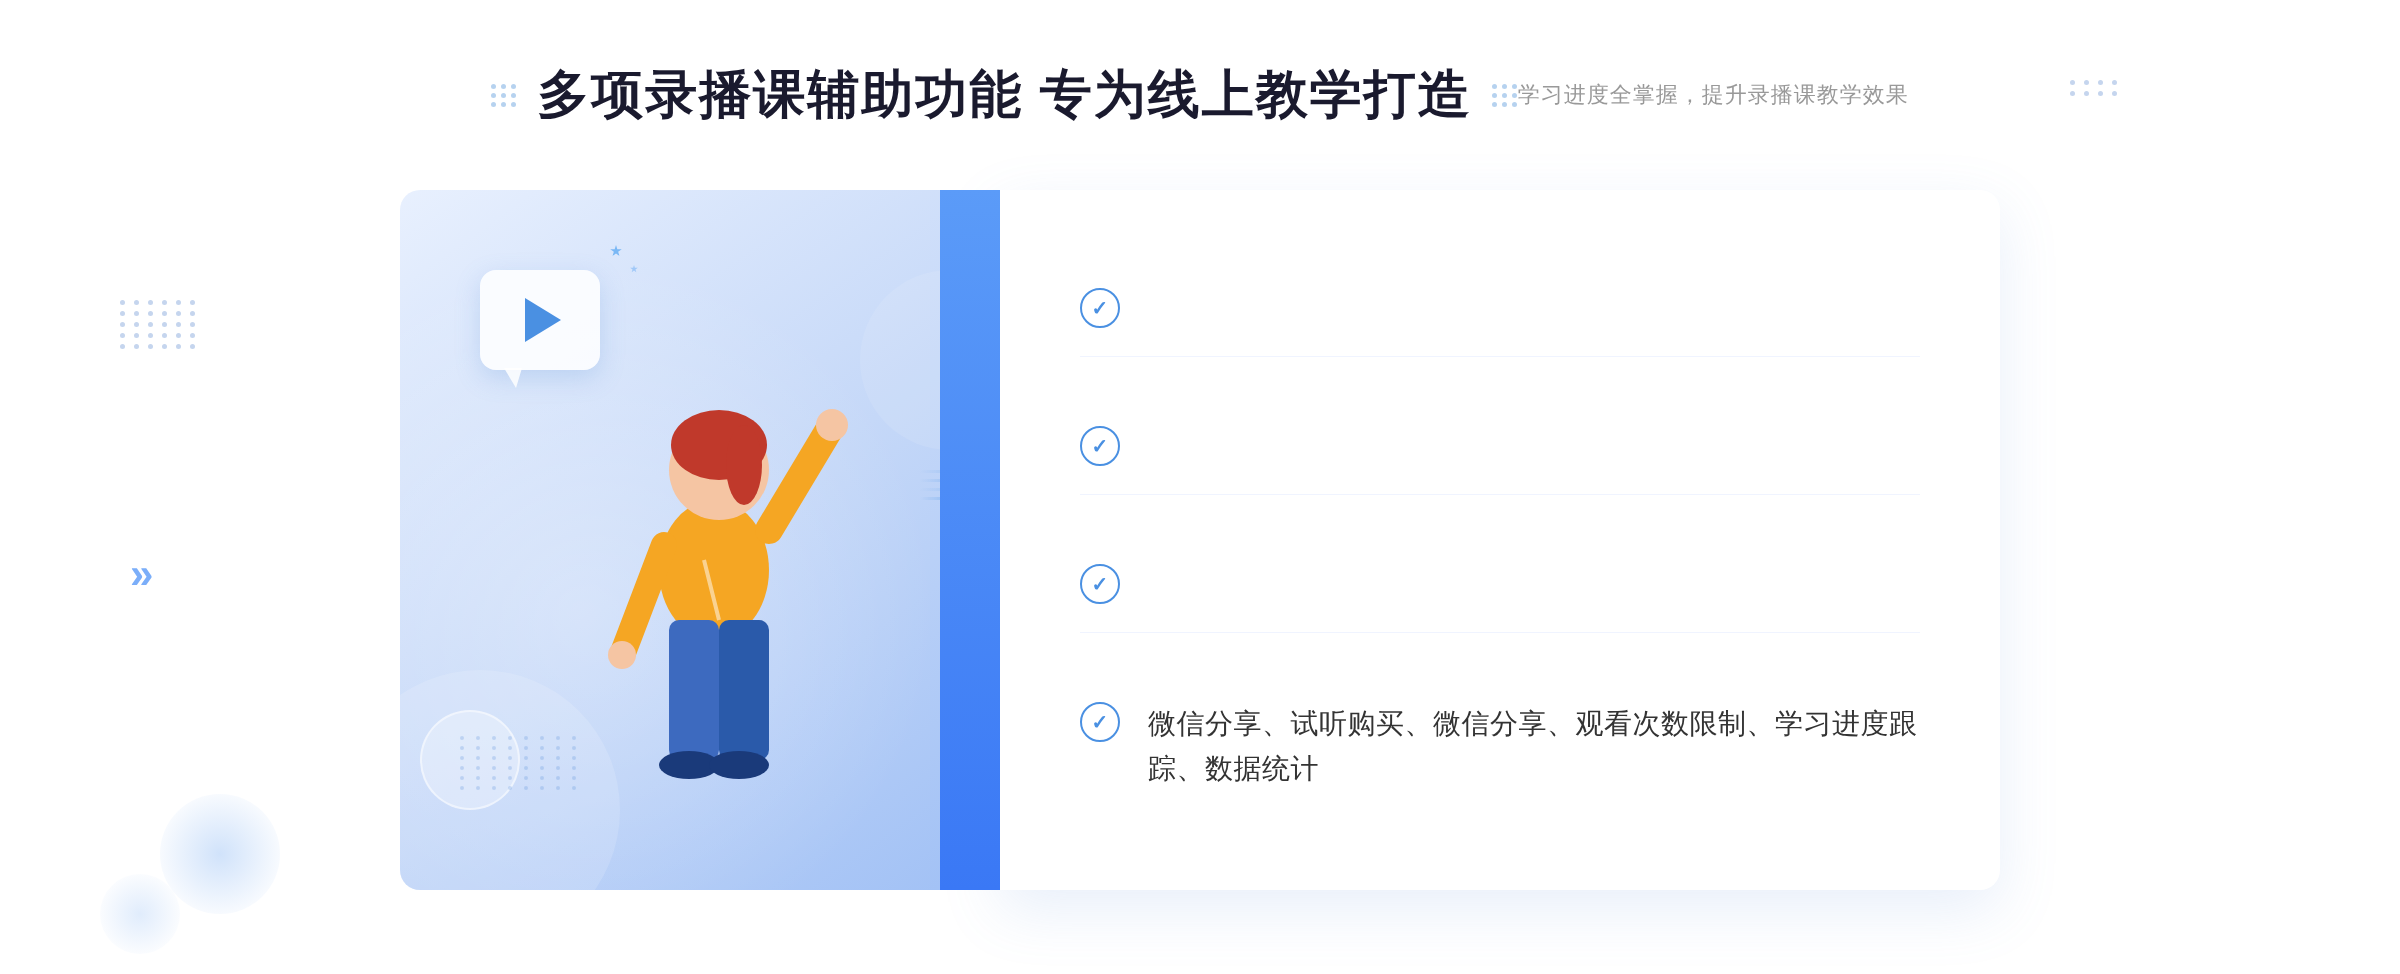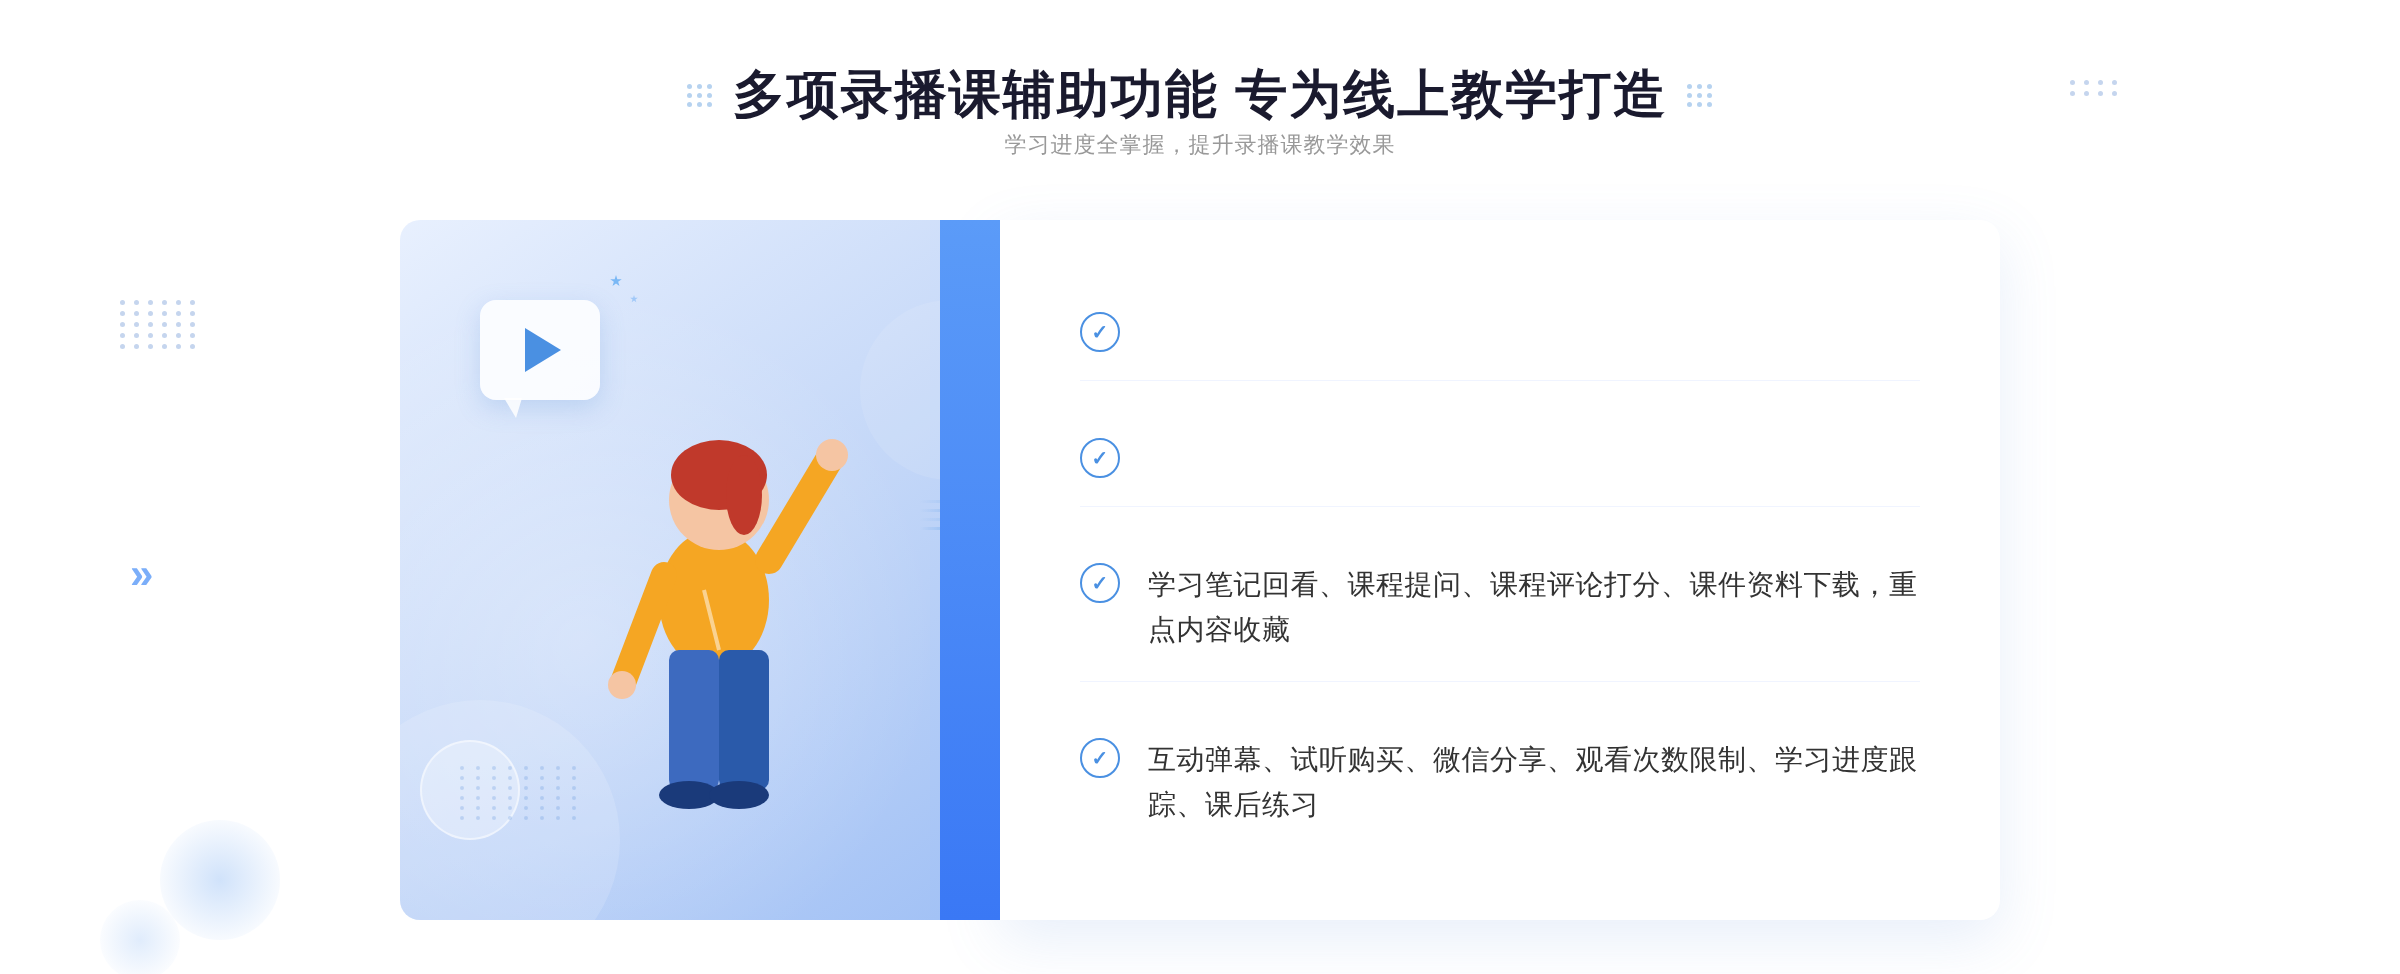"多项录播课辅助功能 专为线上教学打造" .header-section { flex-direction: column -> row }
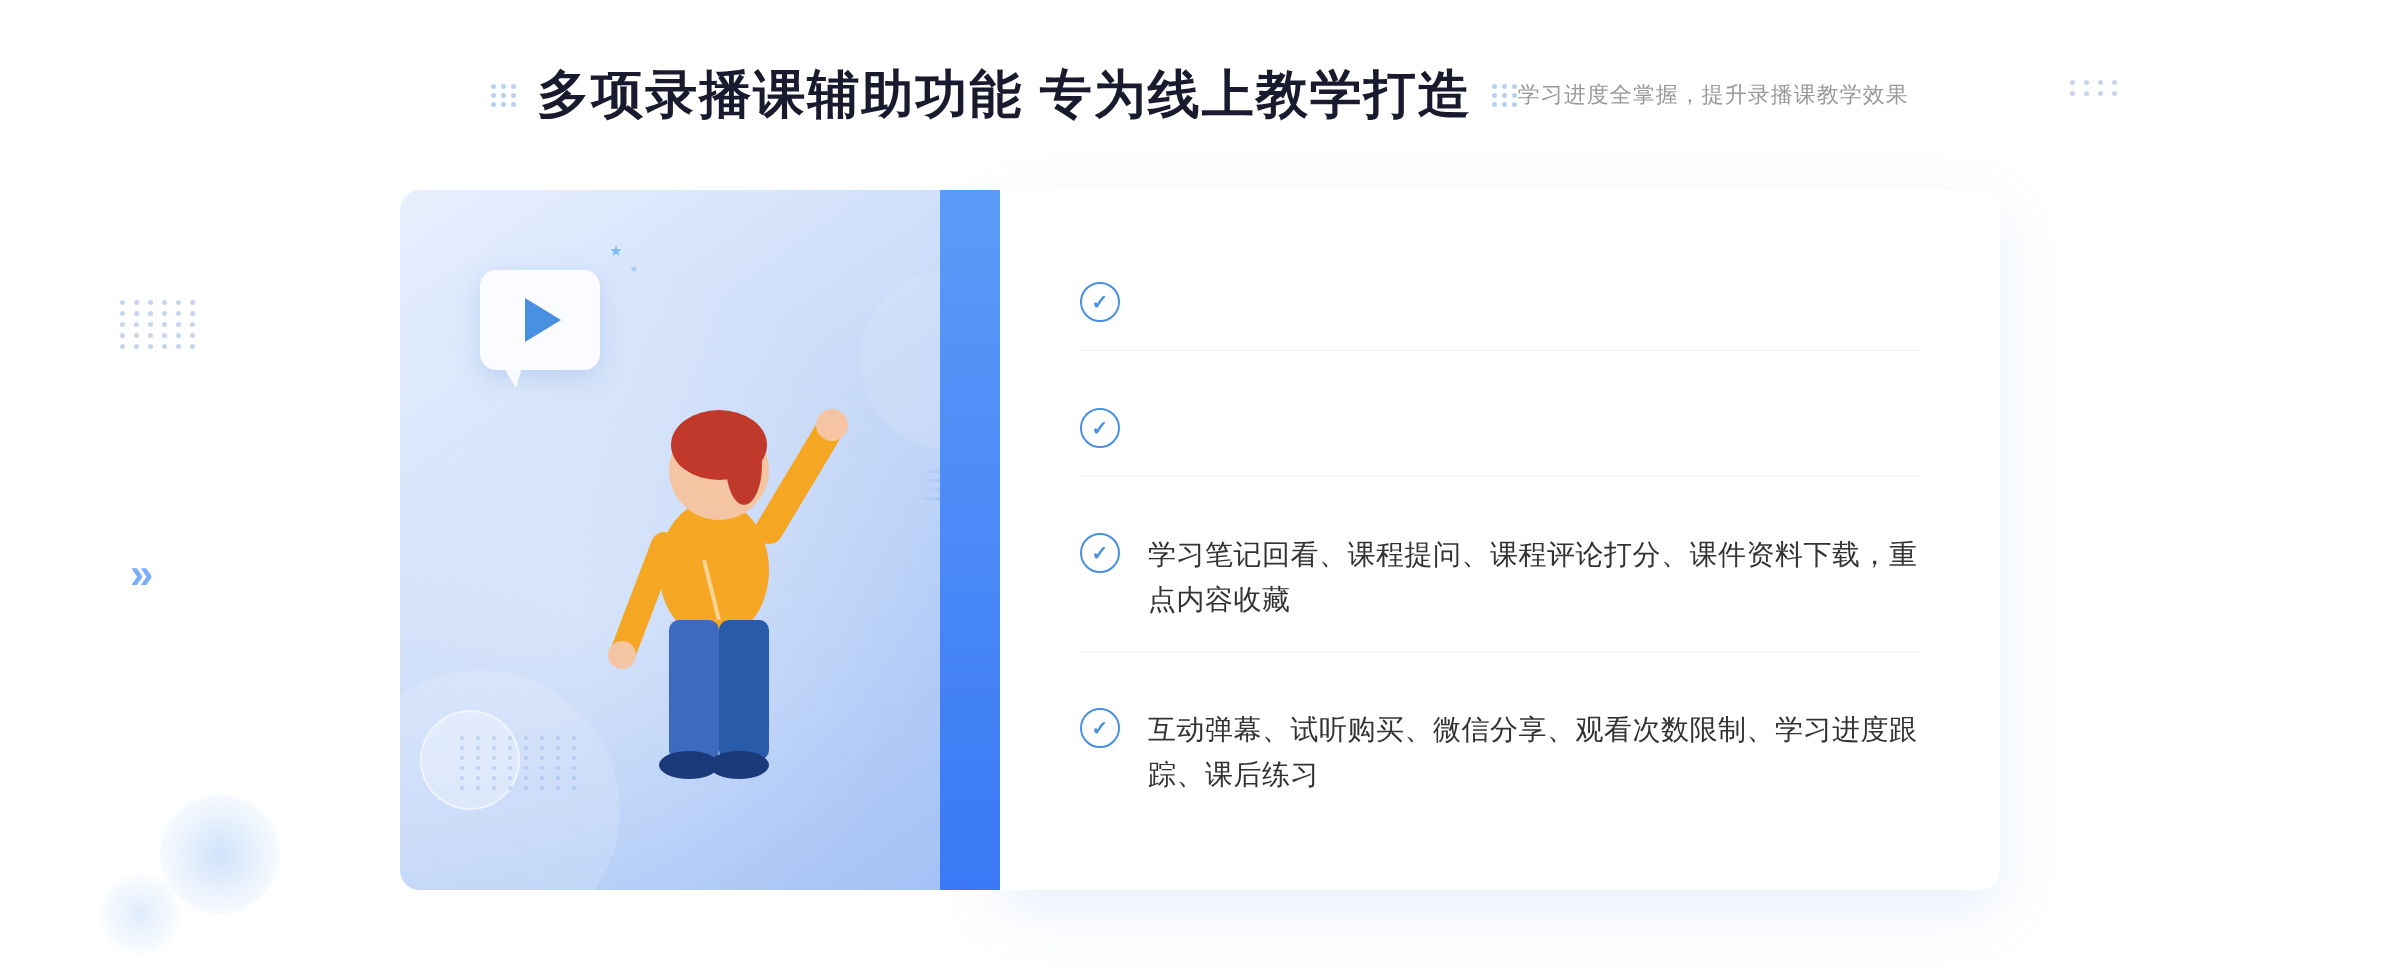"学习笔记回看、课程提问、课程评论打分、课件资料下载，重点内容收藏" span.feature-text { html: <span>学习笔记回看、课程提问、课程评论打分、课件资料下载，重点内容收藏</span> -> none }
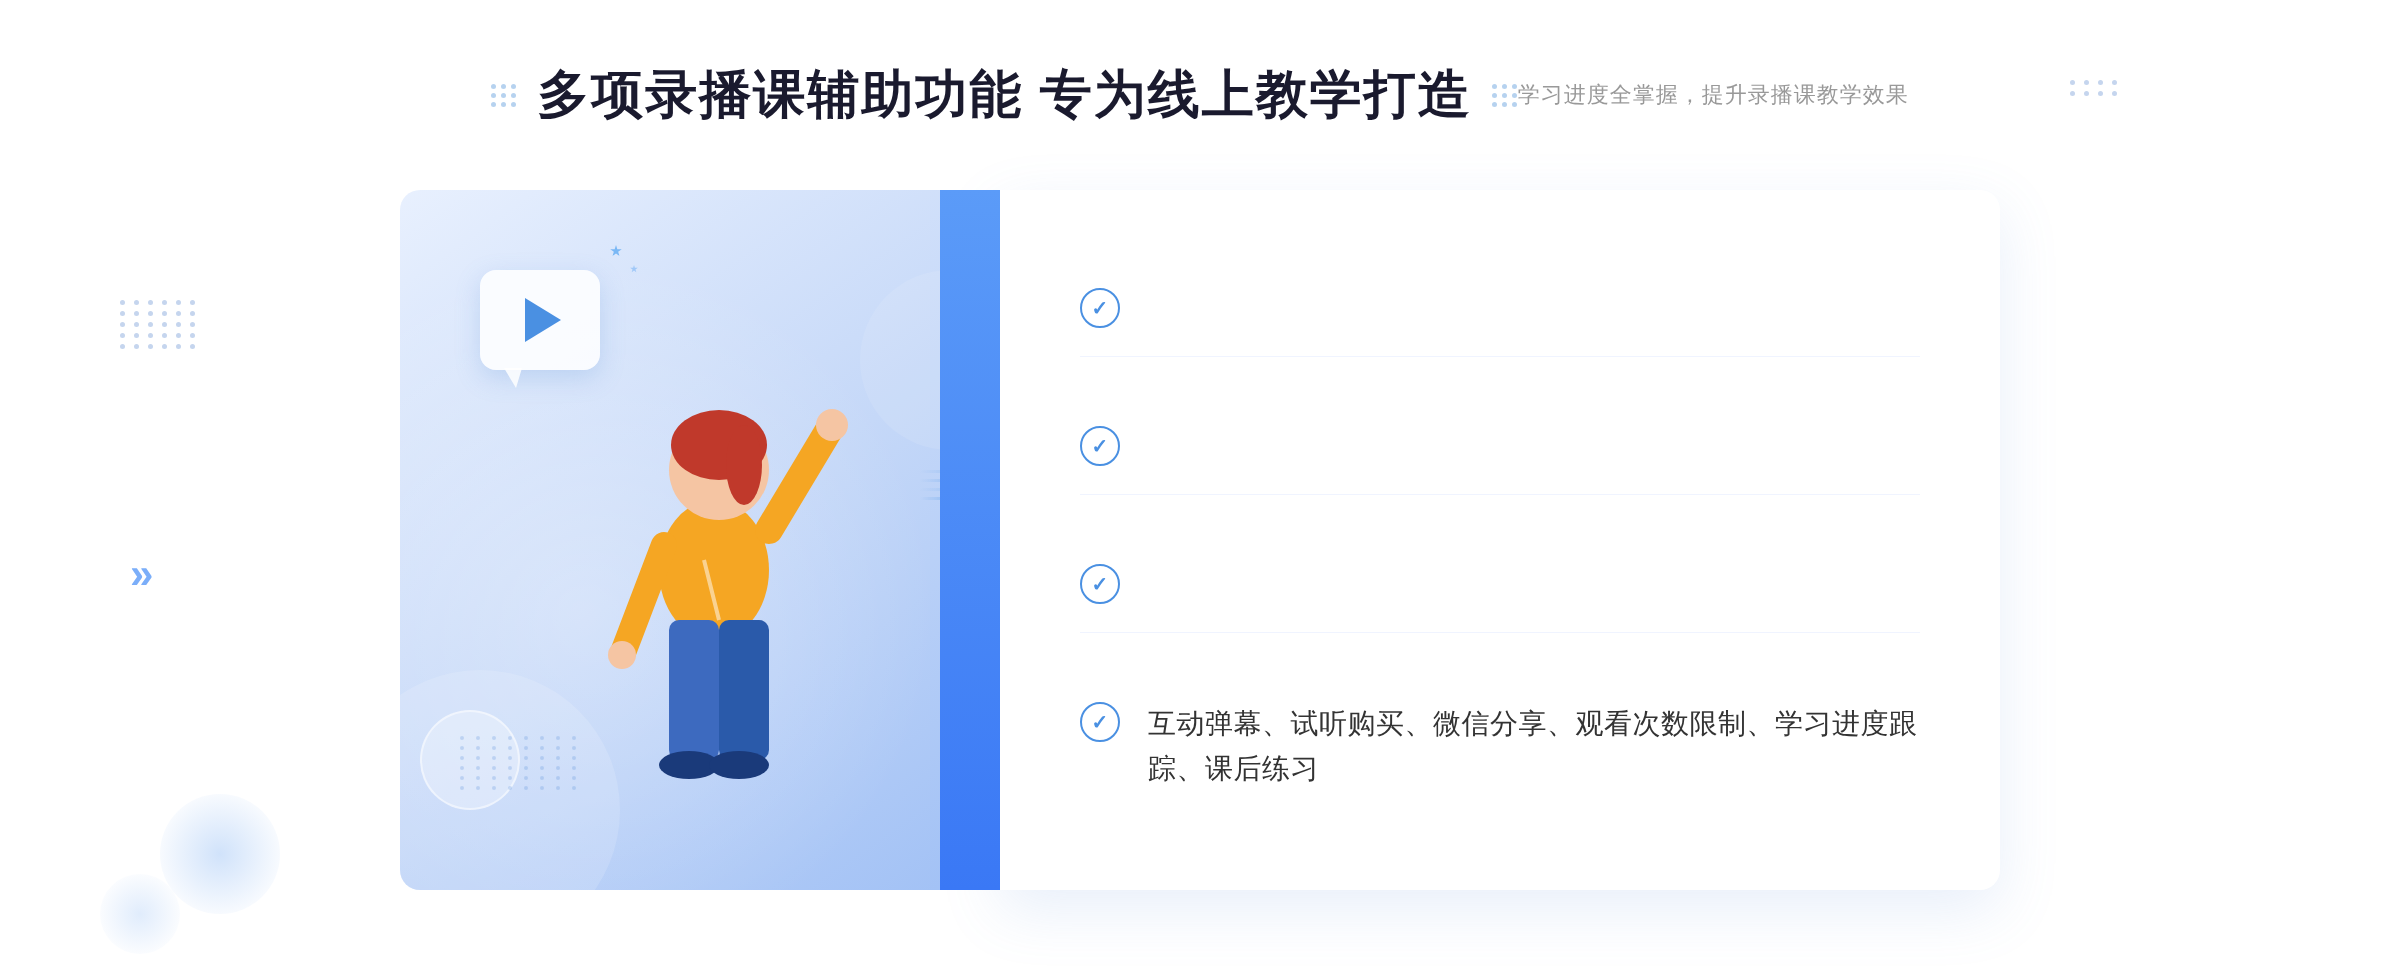"互动弹幕、试听购买、微信分享、观看次数限制、学习进度跟踪、课后练习" span.feature-text { text: 互动弹幕、试听购买、微信分享、观看次数限制、学习进度跟踪、课后练习 -> 微信分享、试听购买、微信分享、观看次数限制、学习进度跟踪、数据统计 }
